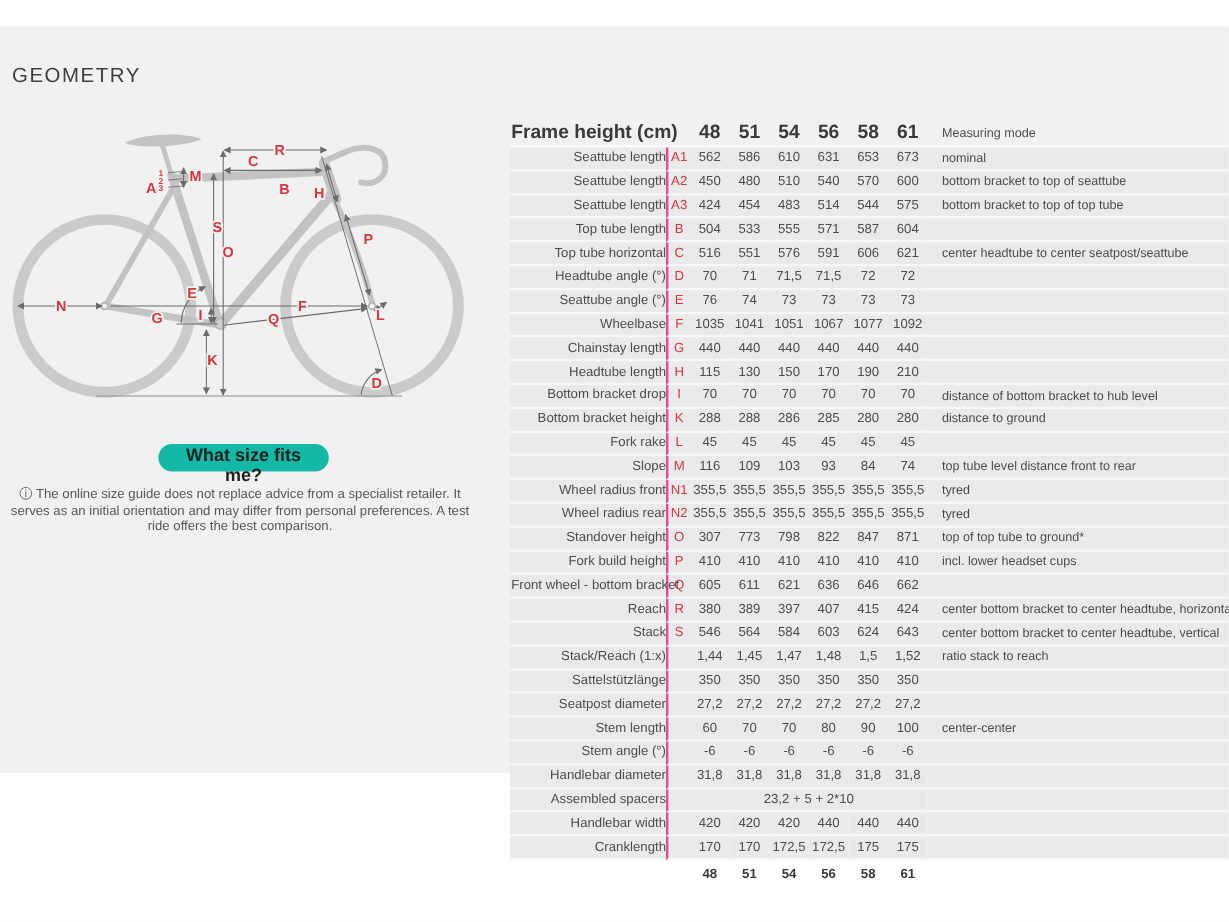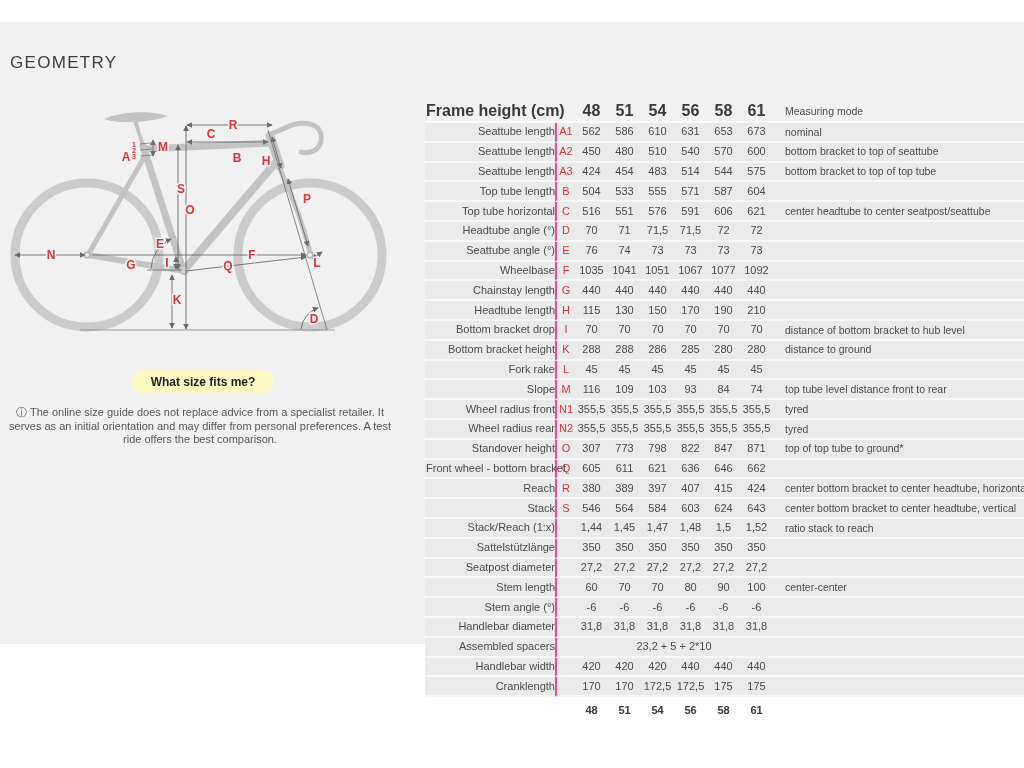"What size fits me?" .size-btn { background: #fef9c3 -> #14b8a6; font-size: 12px -> 15px }
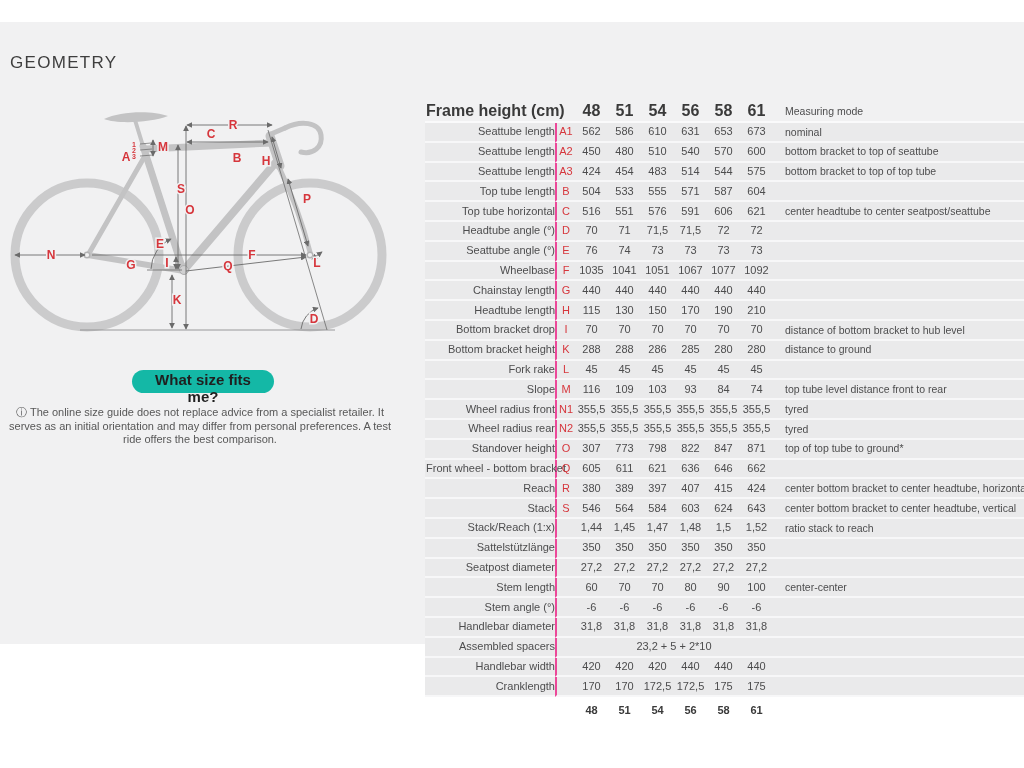"Fork build height" tr { html: none -> <tr> <td>Fork build height</td> <td>P</td> <td>410</td> <td>410</td> <td>410</td> <td>410</td> <td>410</td> <td>410</td> <td>incl. lower headset cups</td> </tr> }
